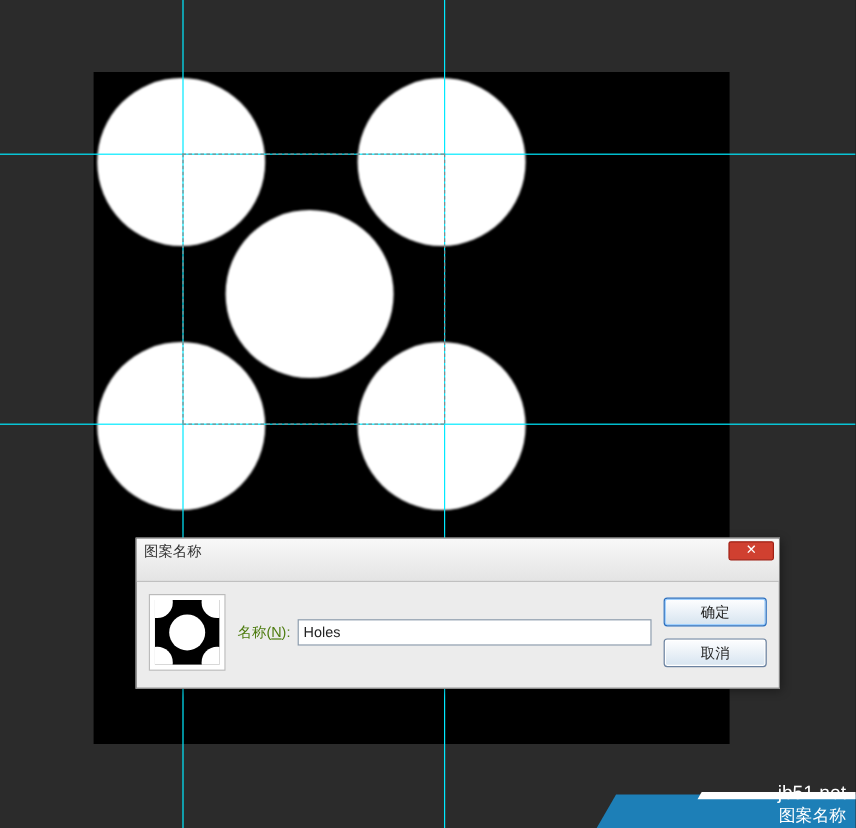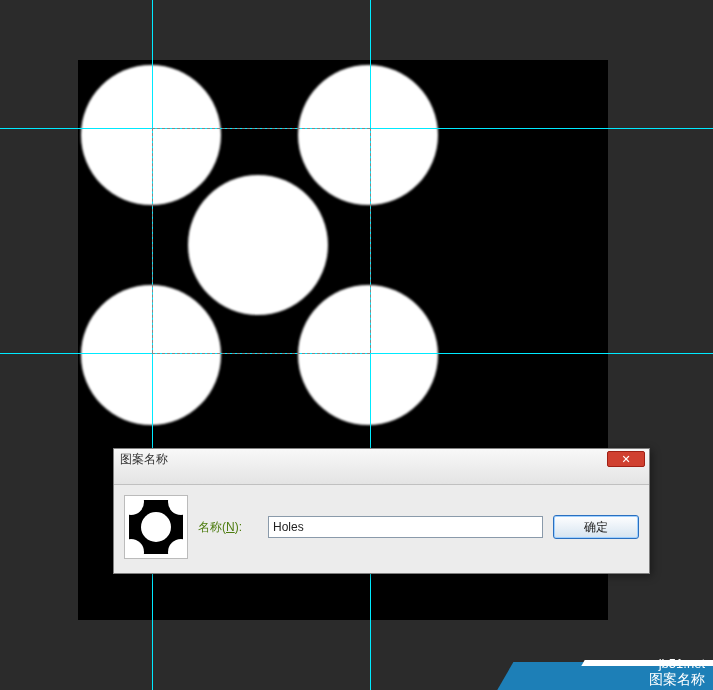"Holes" .field-input { margin-left: 20px -> none }
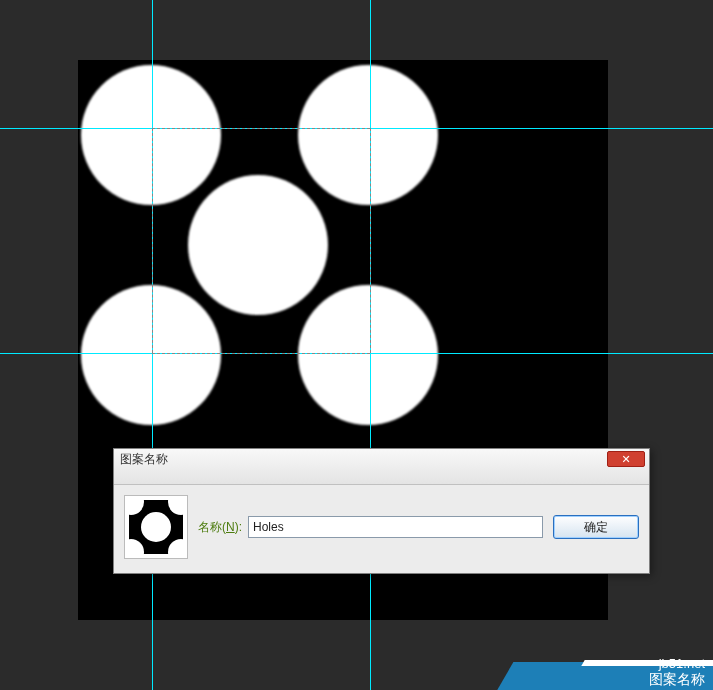"取消" div.btn { html: none -> <div> <span>取消</span> </div> }
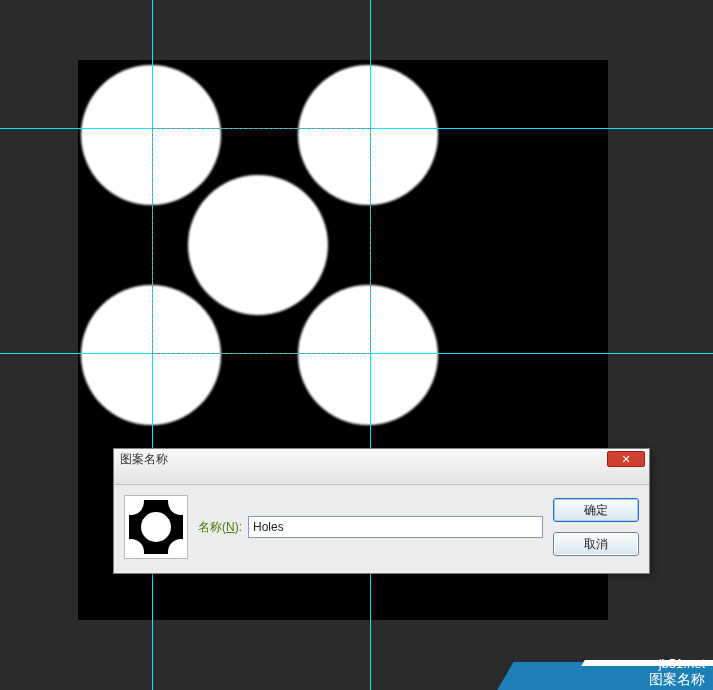"jb51.net" .wm-text .url { font-size: 13px -> 16px }
